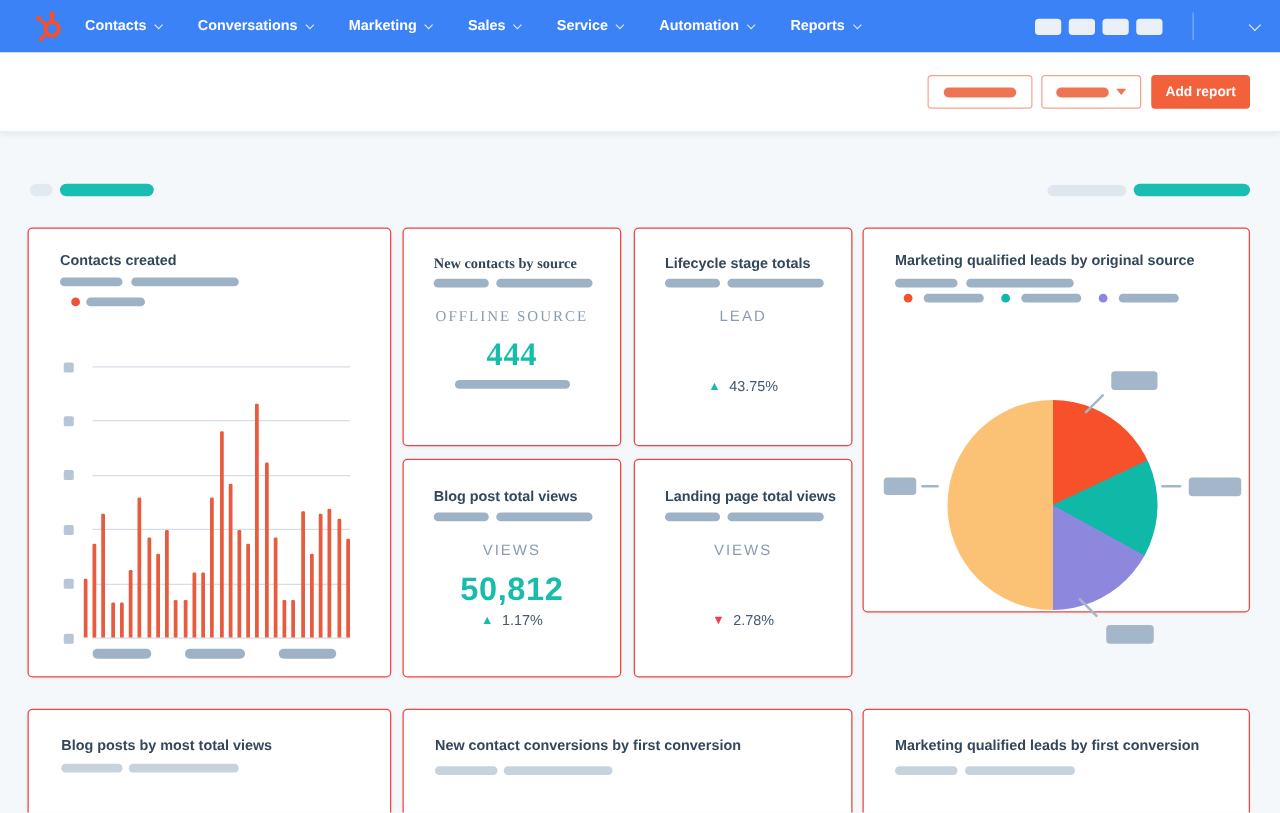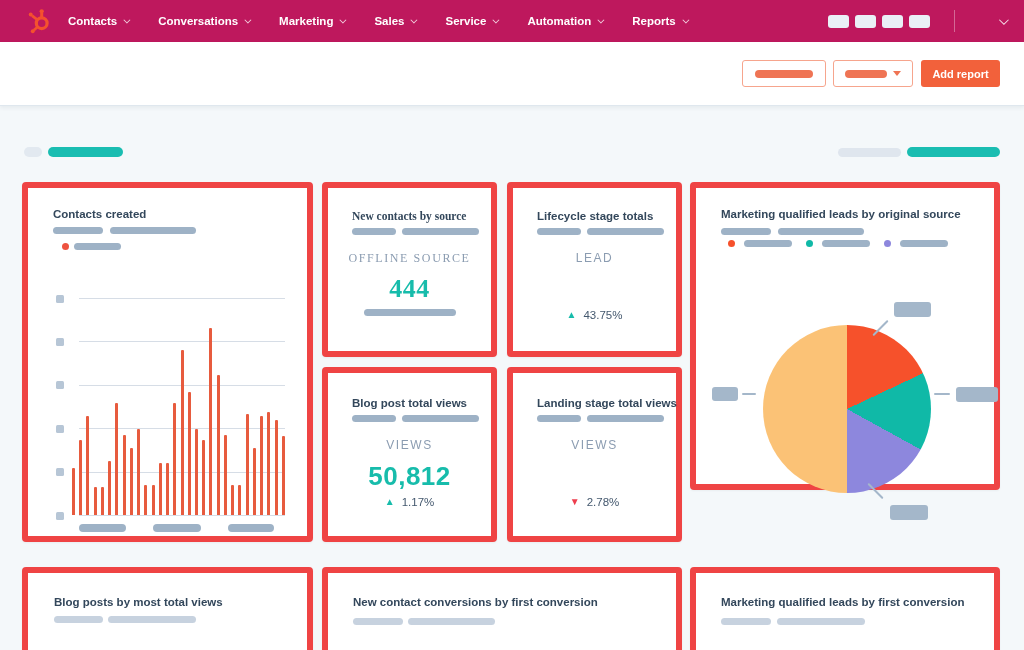"Contacts" .navbar { background: #be185d -> #3b82f6 }
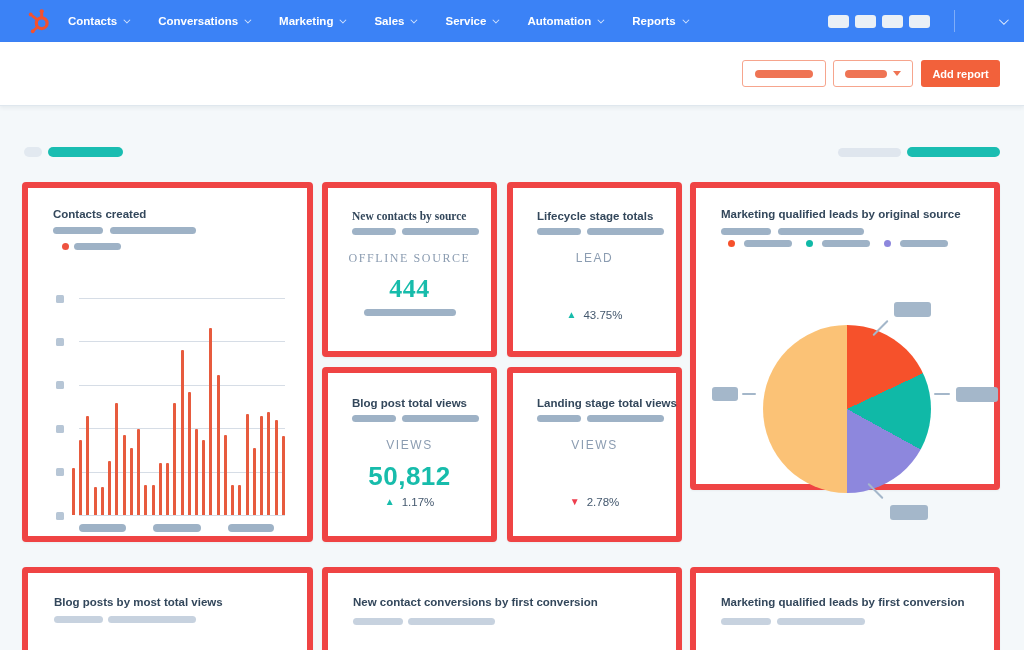"Contacts created" .card { border: 6px solid #ef4444 -> 1px solid #ef4444 }
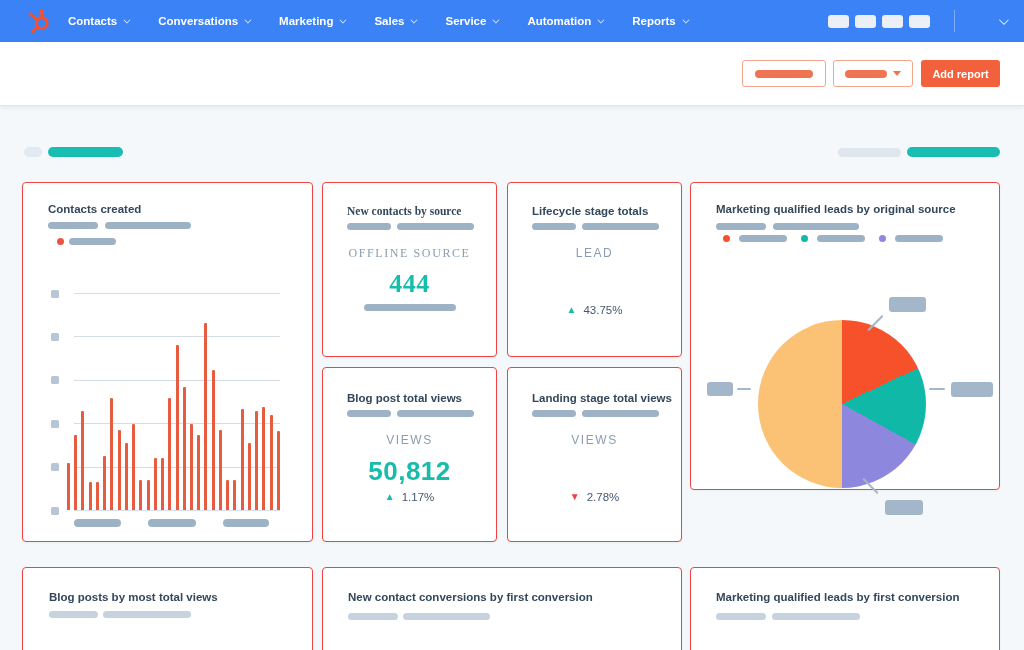"Landing stage total views" div.card-title { text: stage -> page }
